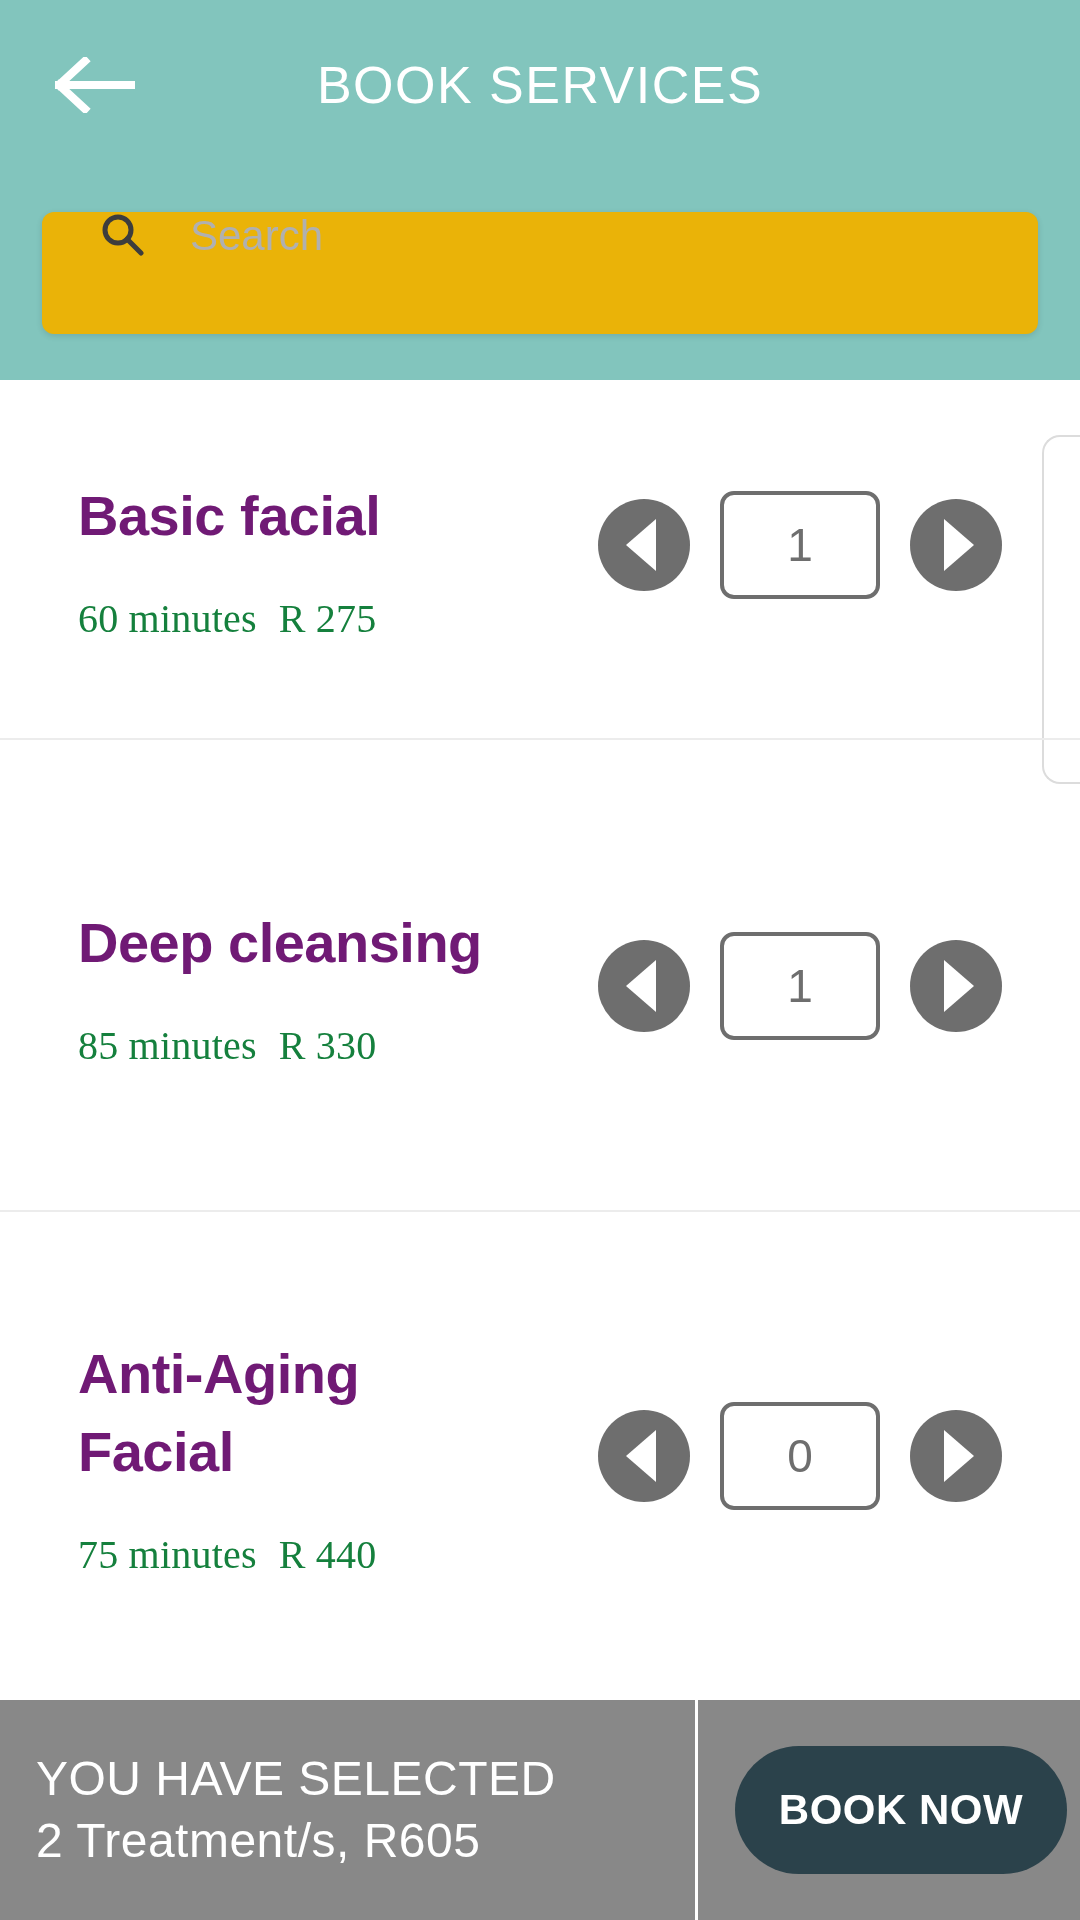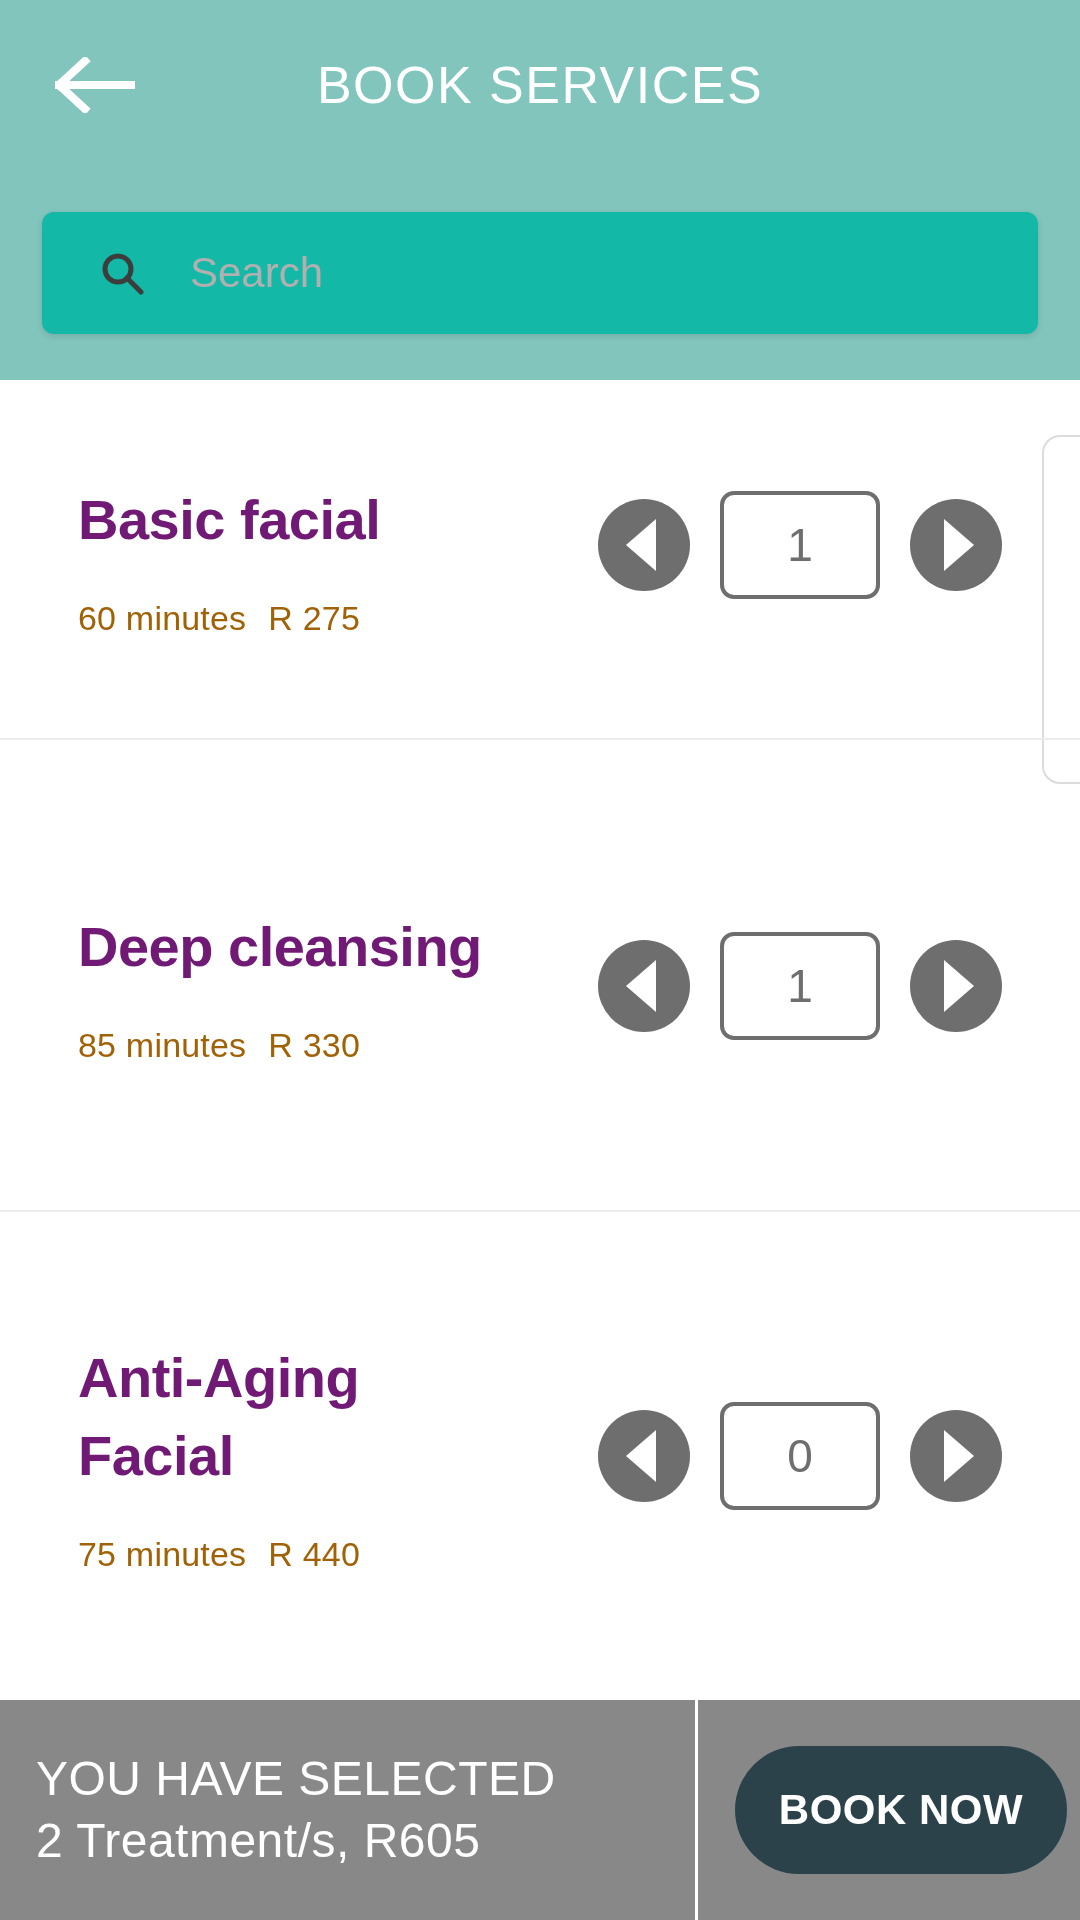"Search" .search-wrap { align-items: center -> flex-start; background: #14b8a6 -> #eab308 }
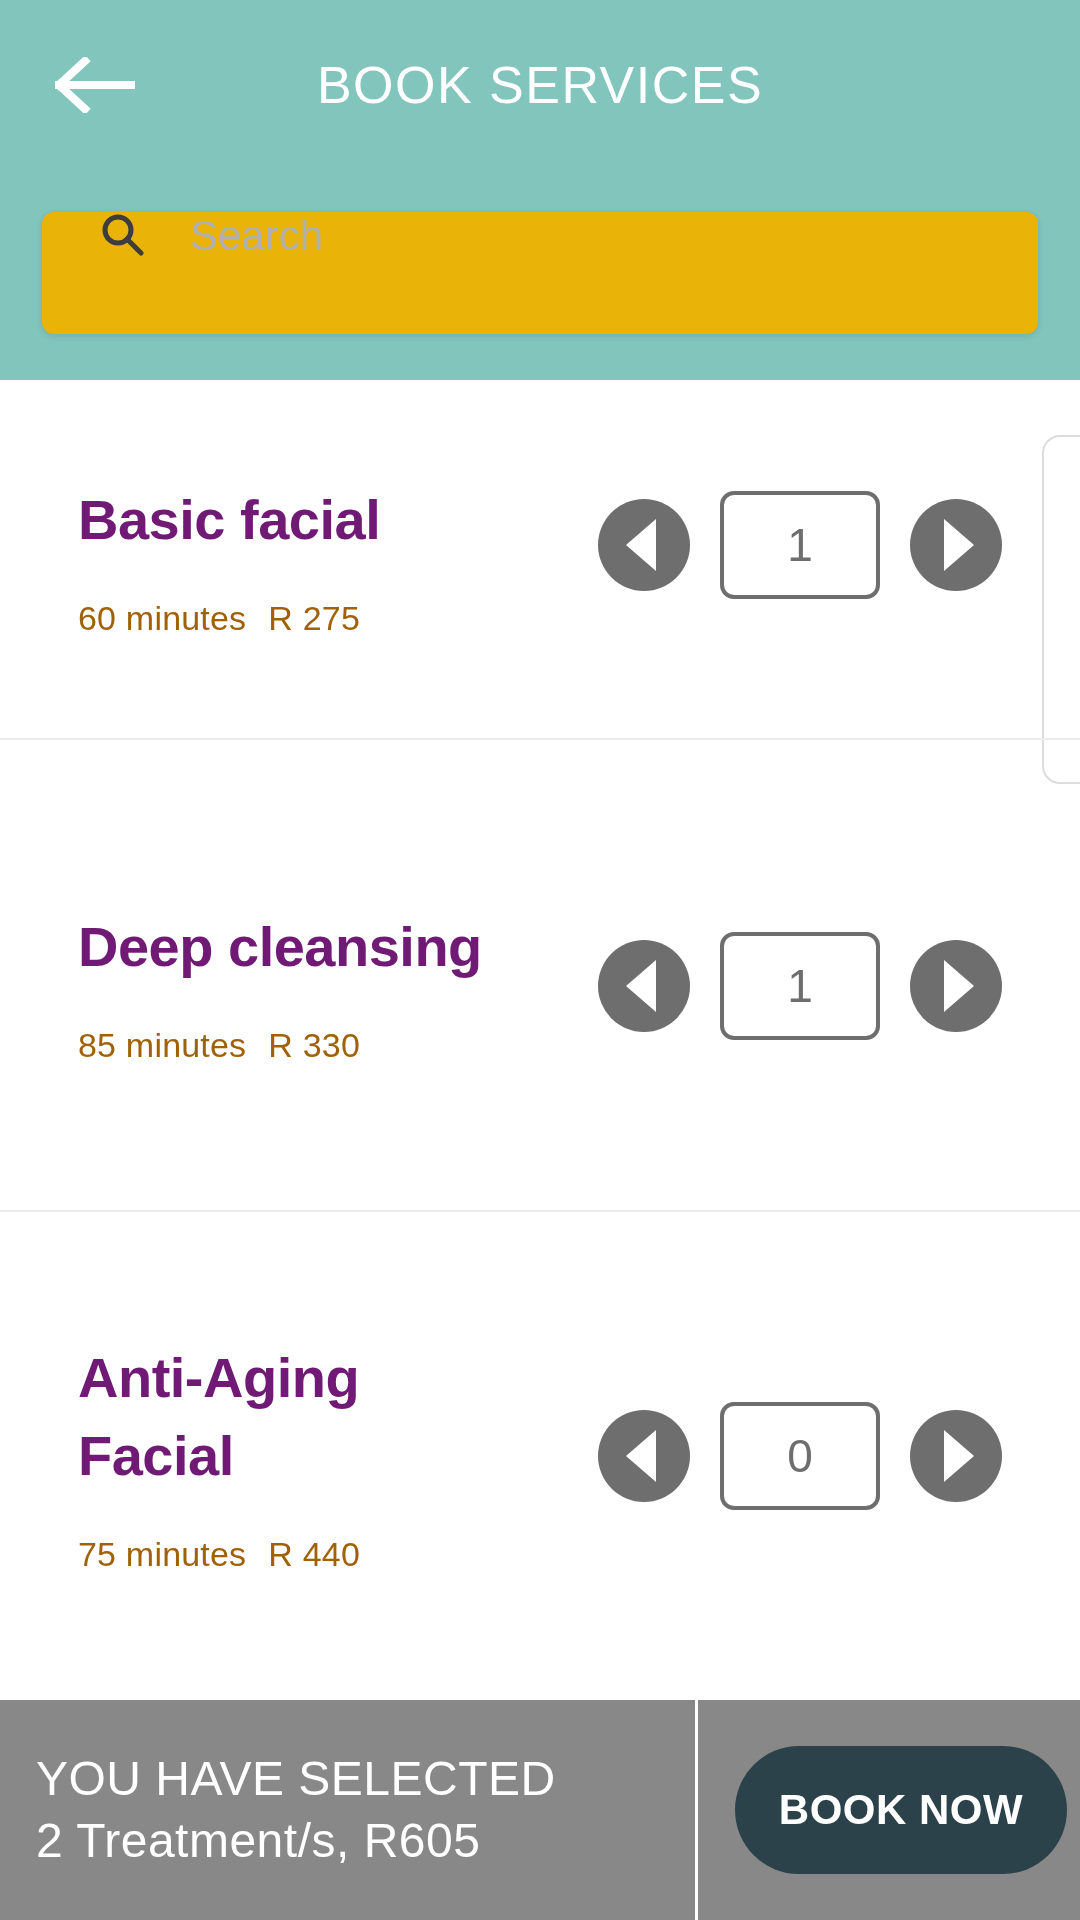"60 minutes R 275" .svc-meta { color: #a16207 -> #15803d; font-family: none -> Liberation Serif, serif; font-size: 34px -> 40px }
